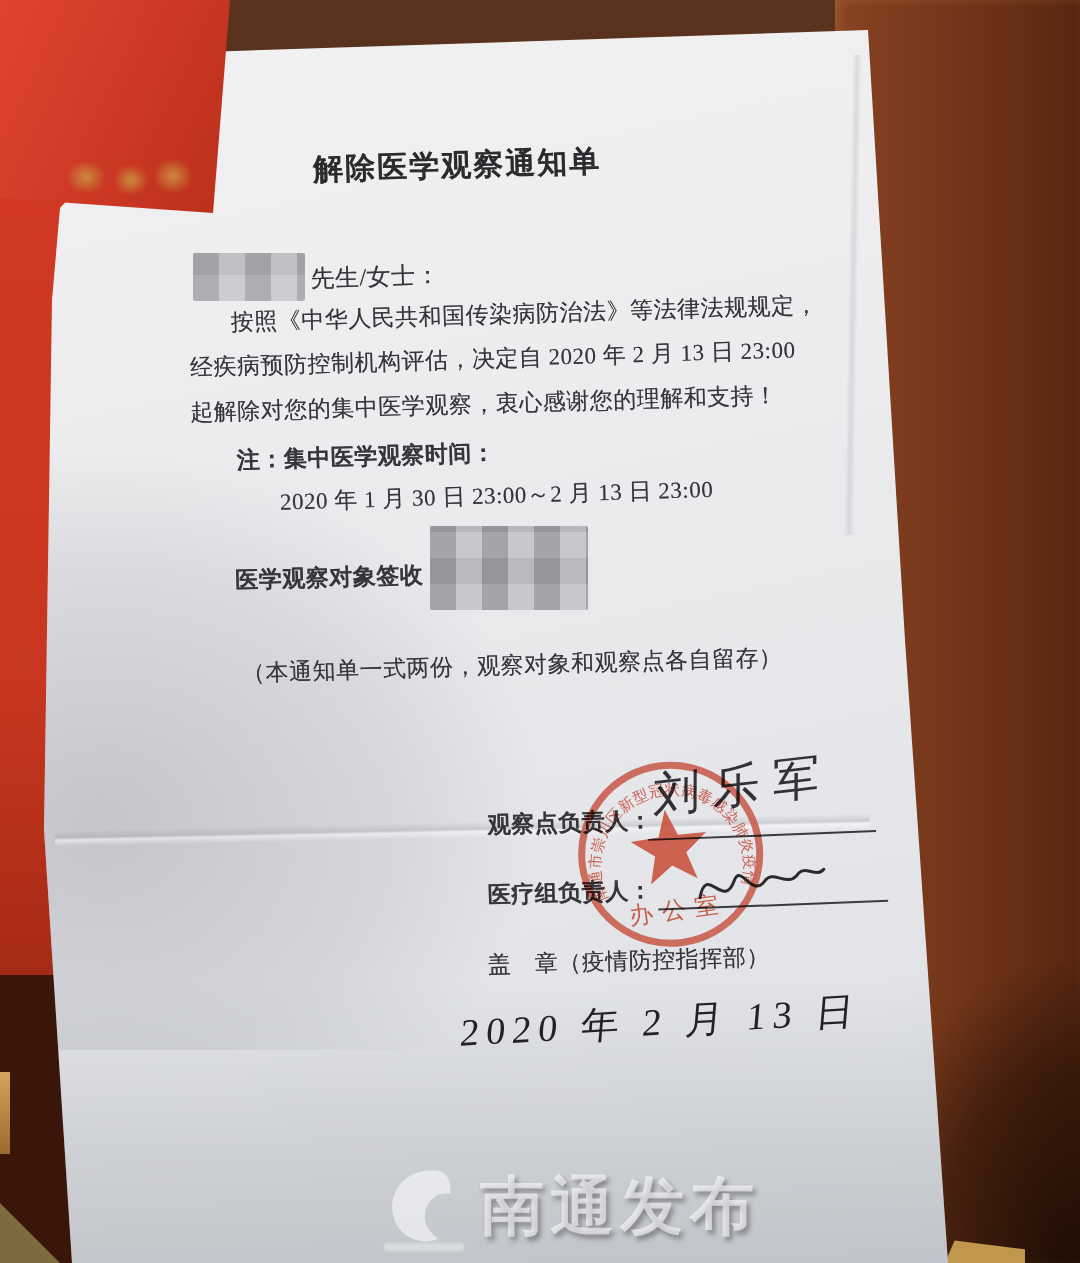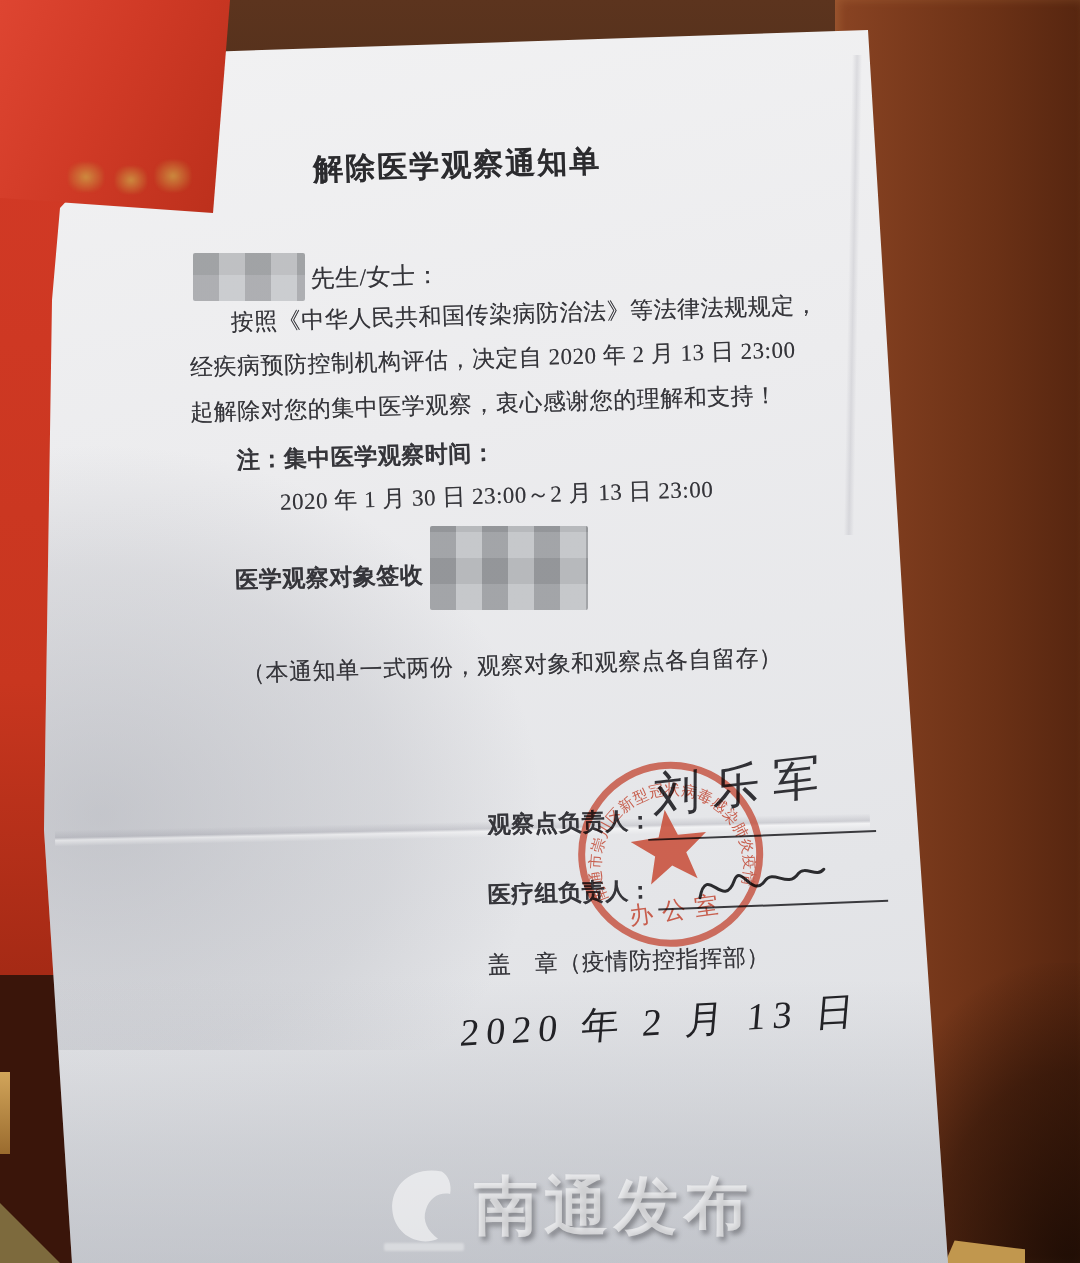"南通发布" .watermark { gap: 8px -> 14px }
